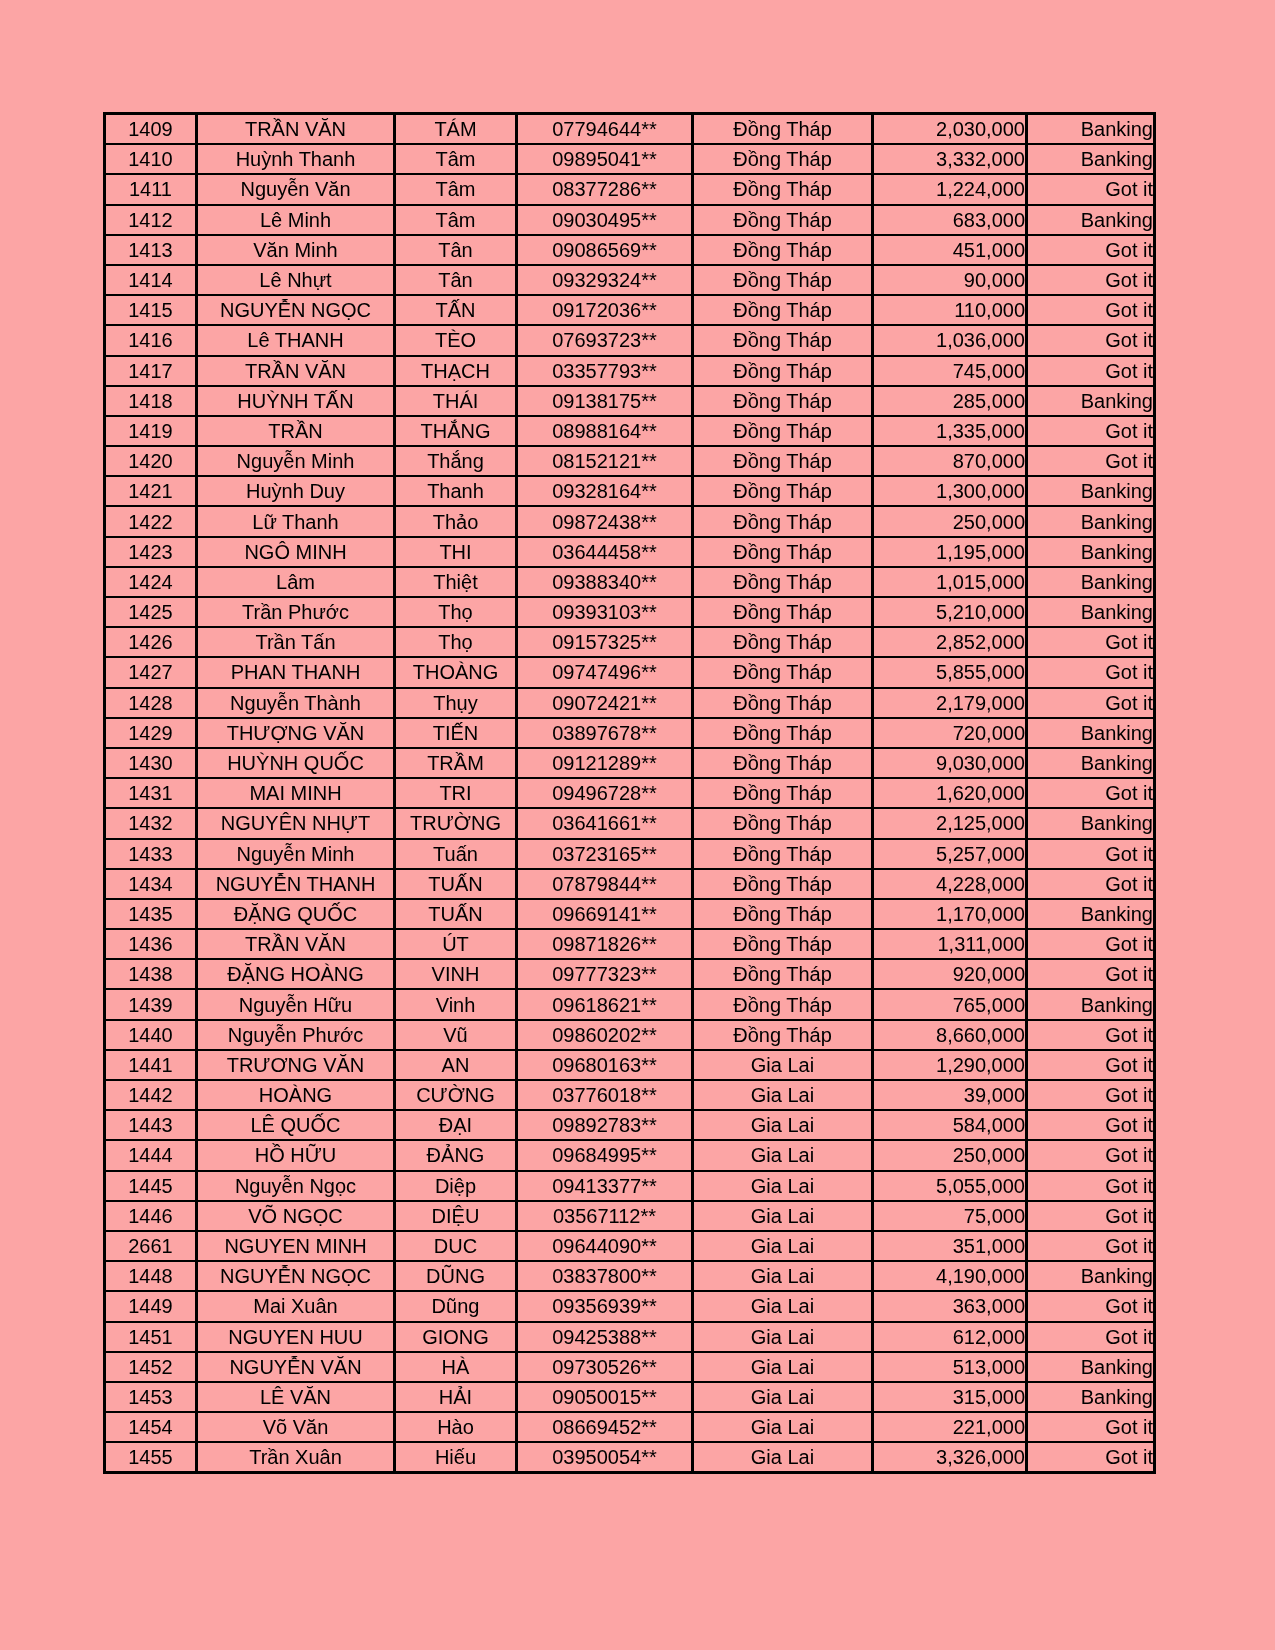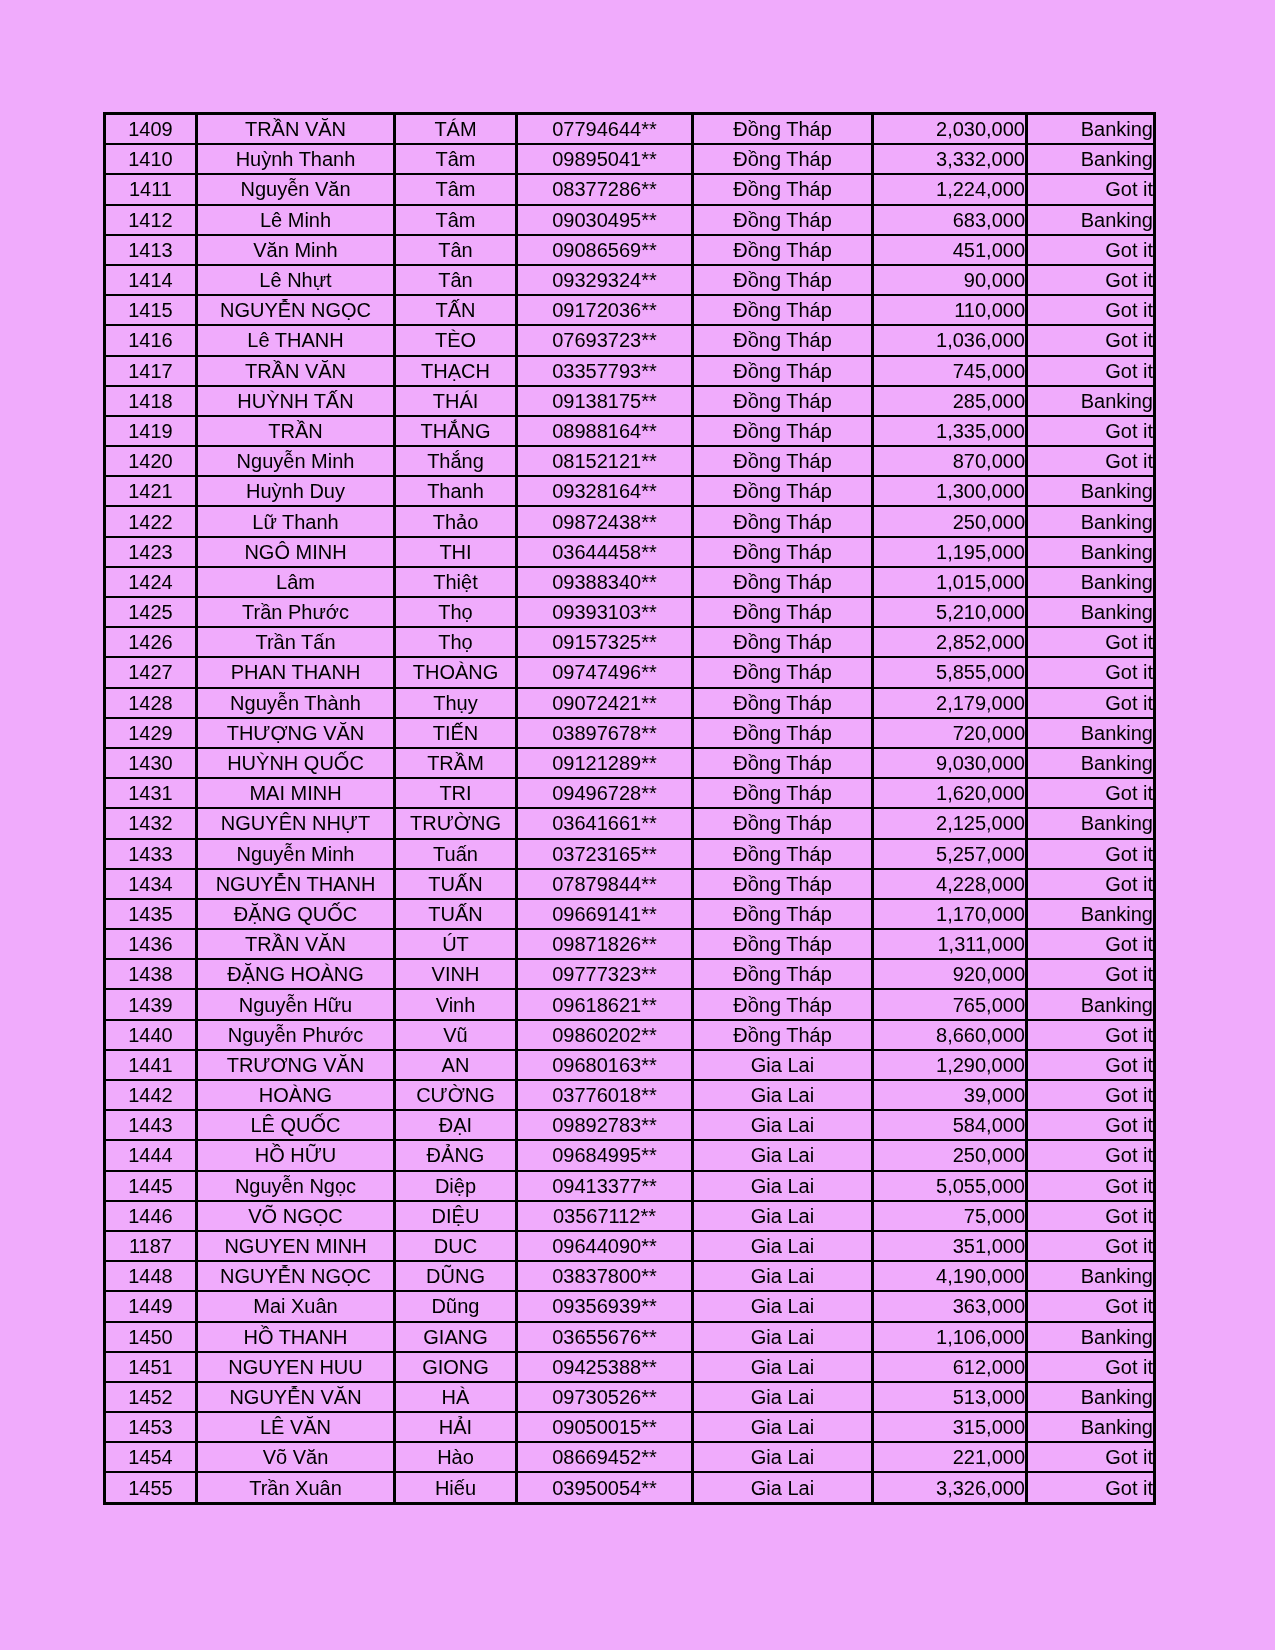"1409" .page { background: #f0abfc -> #fca5a5 }
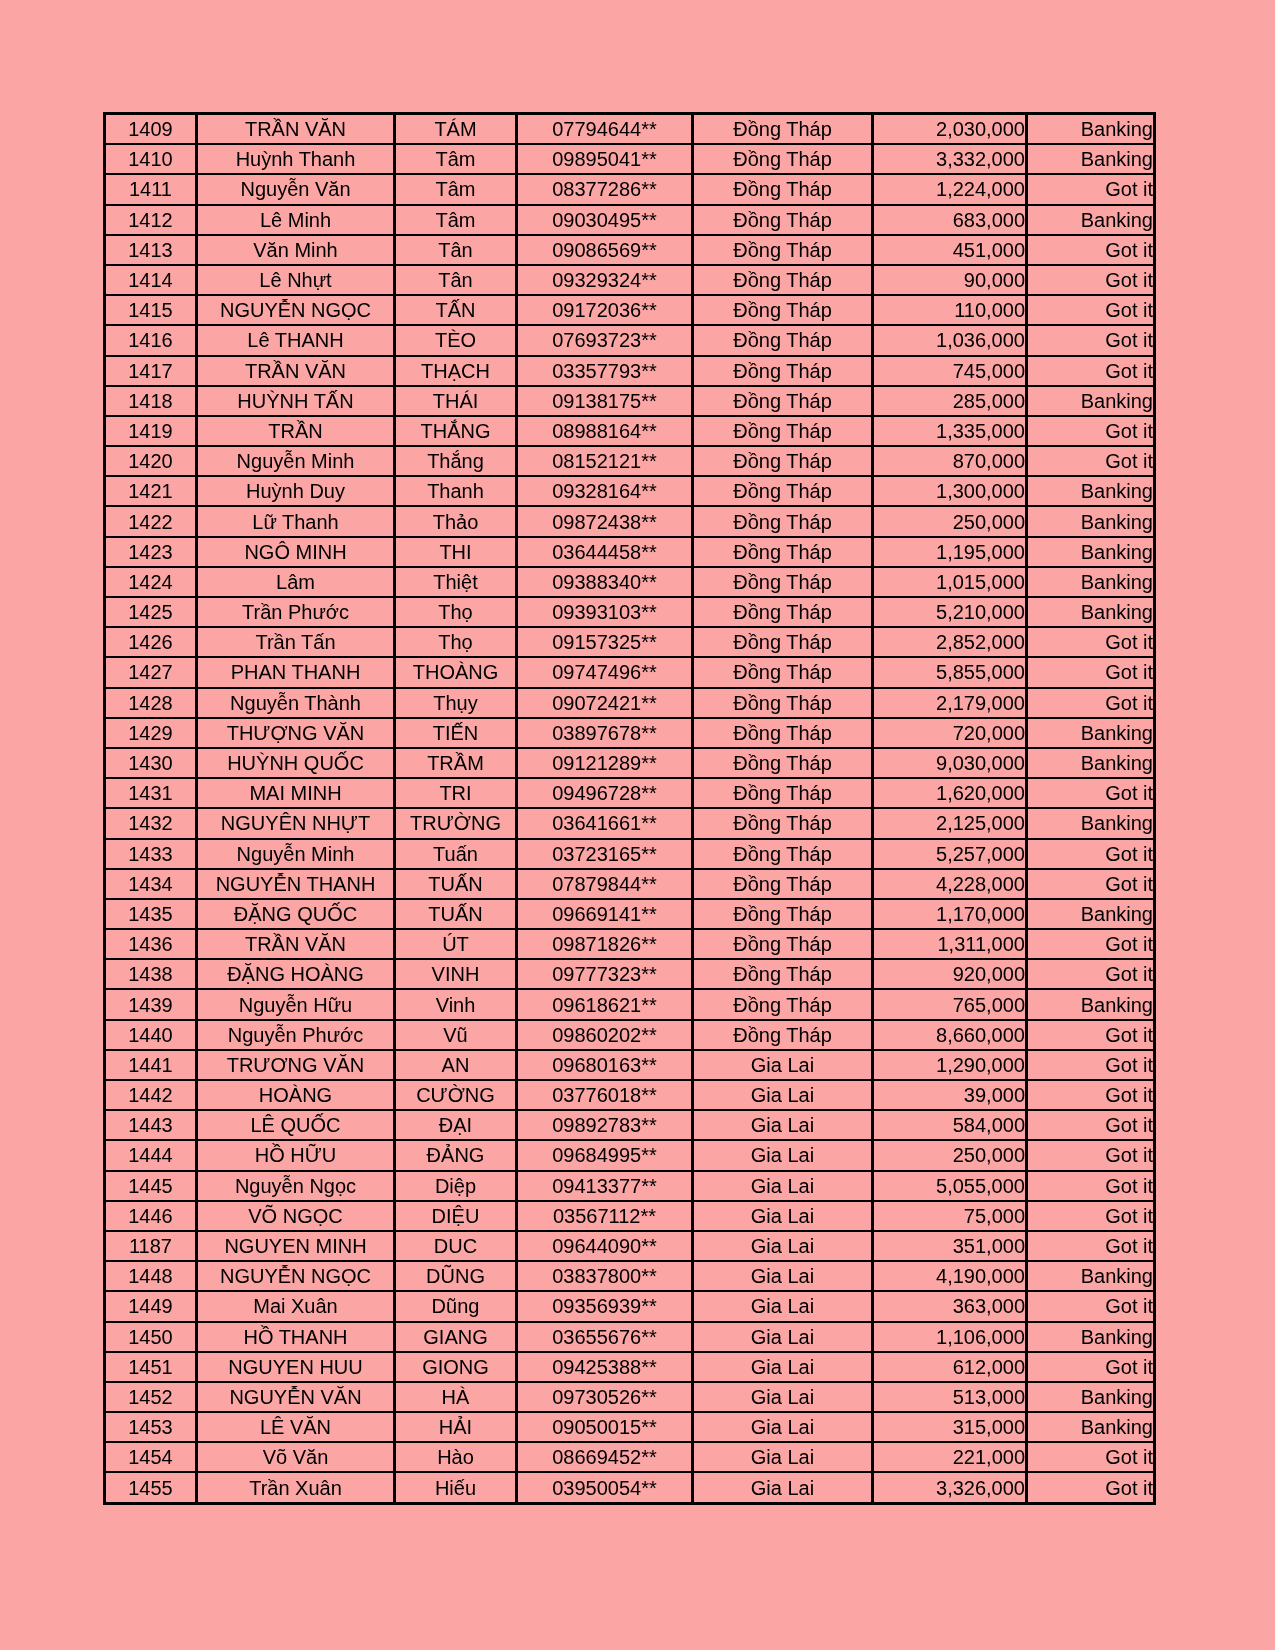"1187" td.al-c { text: 1187 -> 2661 }
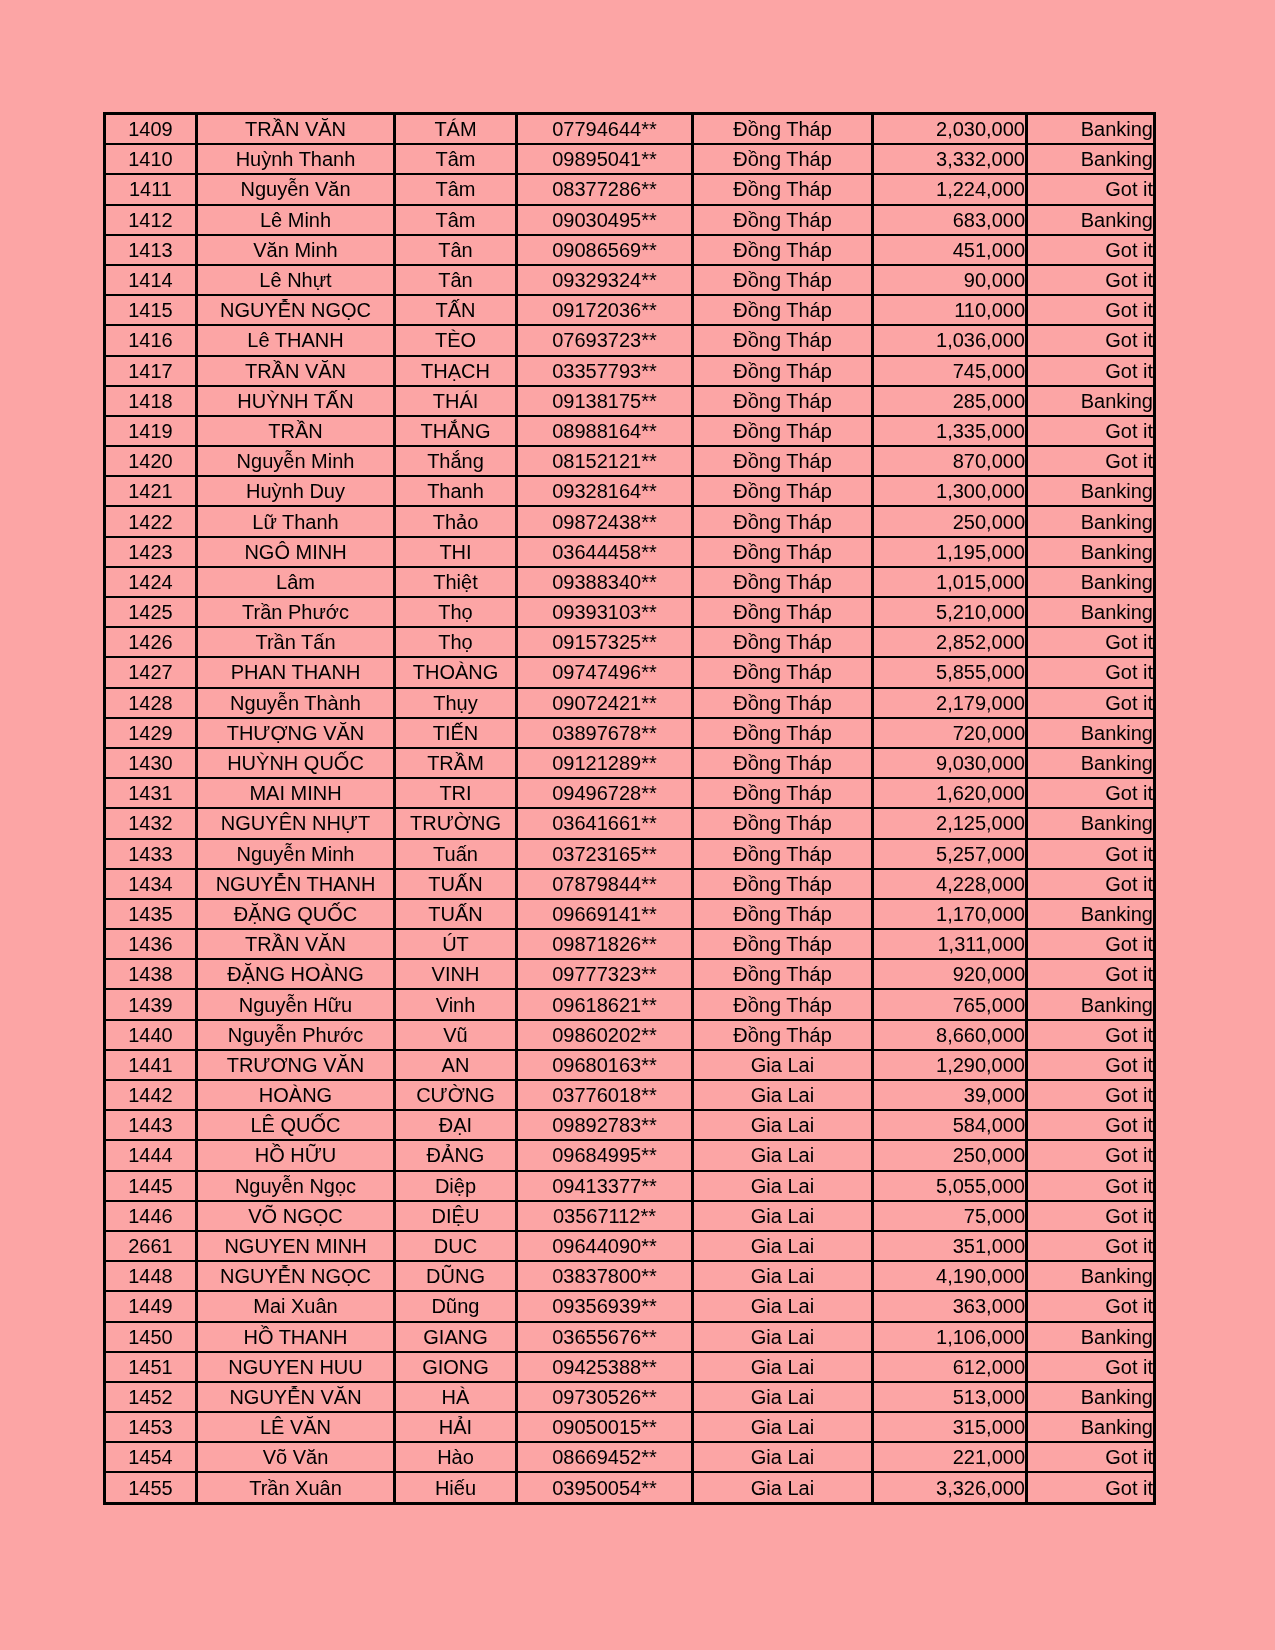"1450" tr { html: <tr> <td>1450</td> <td>HỒ THANH</td> <td>GIANG</td> <td>03655676**</td> <td>Gia Lai</td> <td>1,106,000</td> <td>Banking</td> </tr> -> none }
